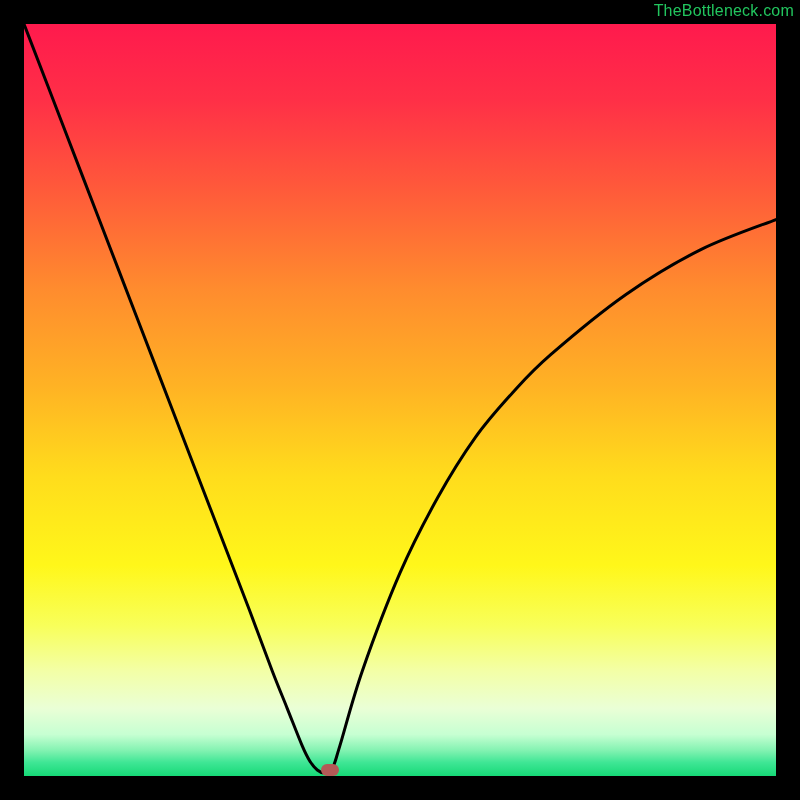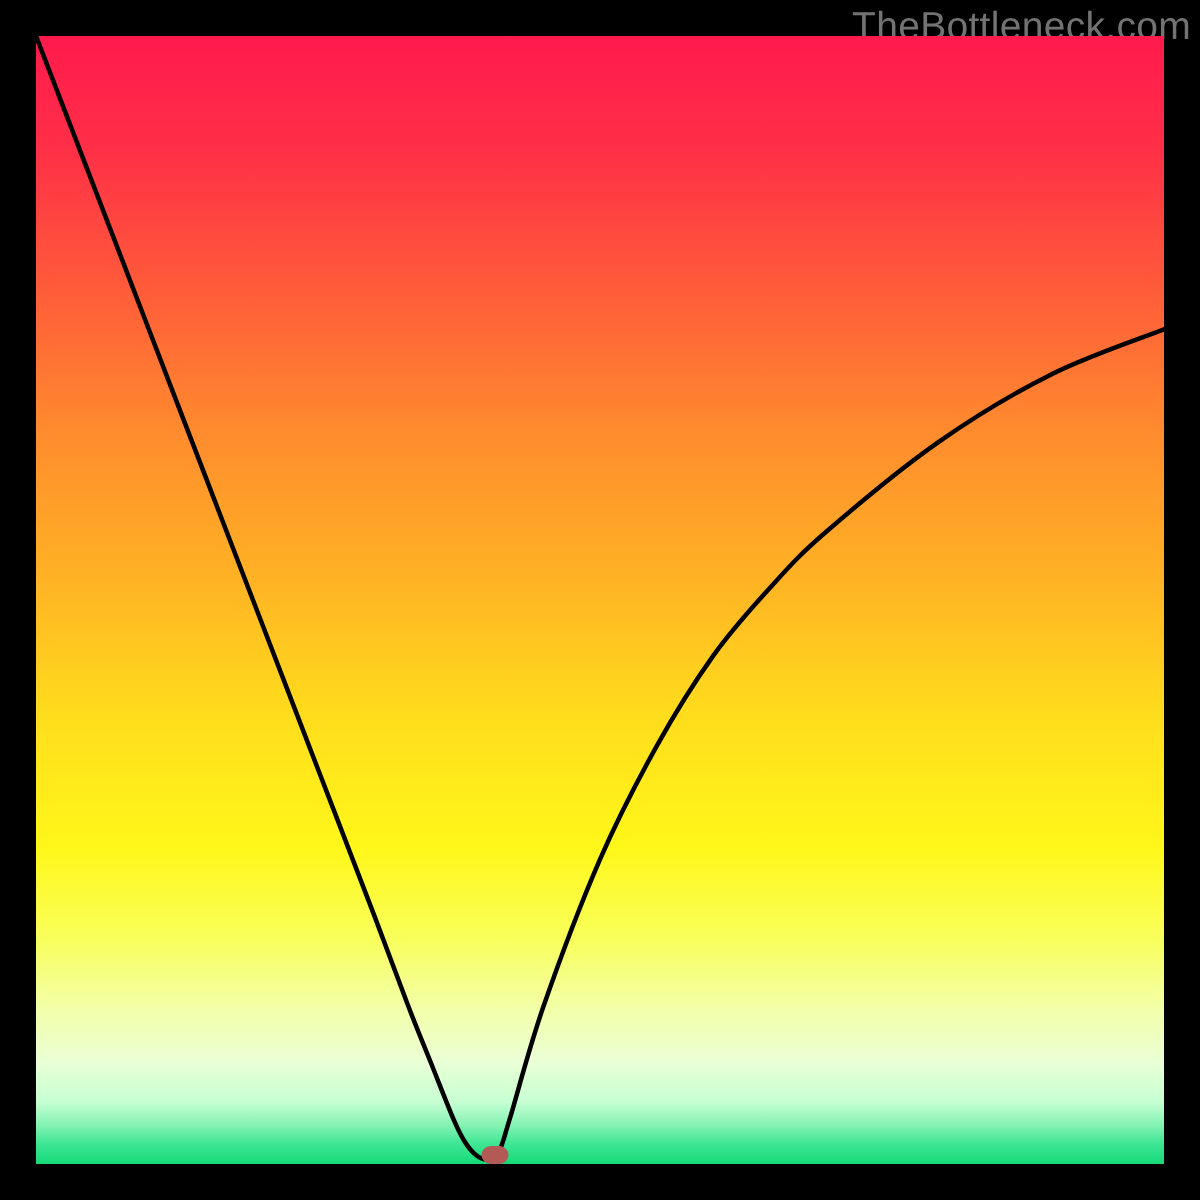"TheBottleneck.com" .watermark { color: #737373 -> #22c55e; font-size: 26px -> 16px }
